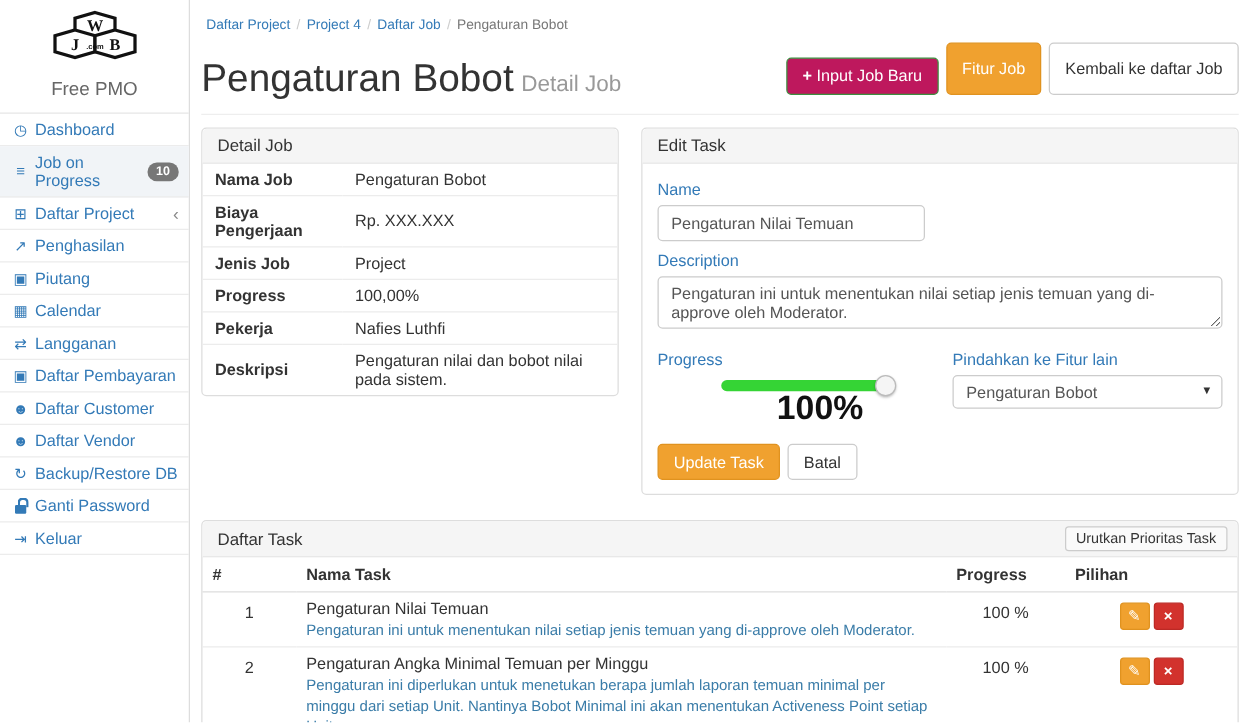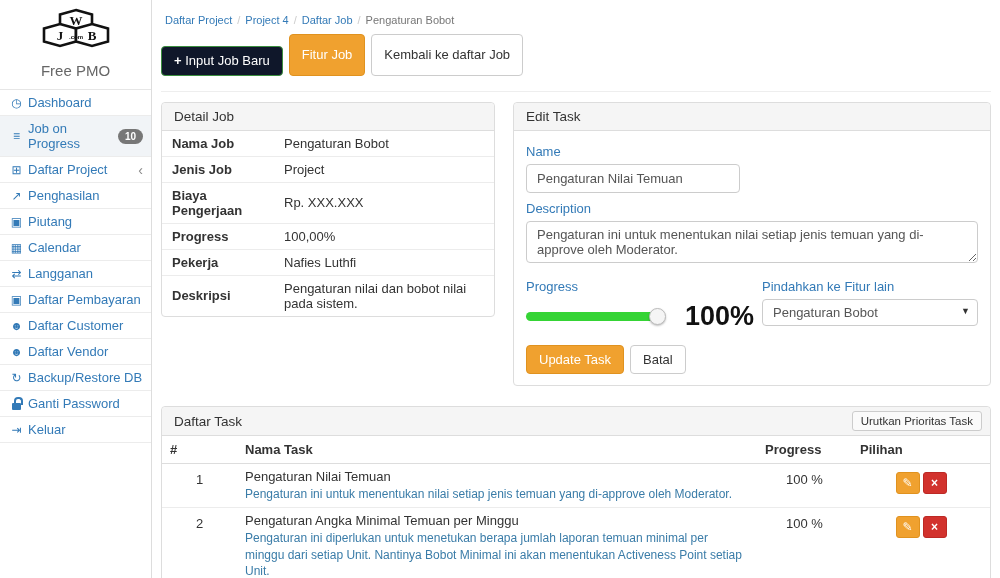"Pengaturan Bobot Detail Job" div.title-line { html: none -> <div> <h1>Pengaturan Bobot</h1><span>Detail Job</span> </div> }
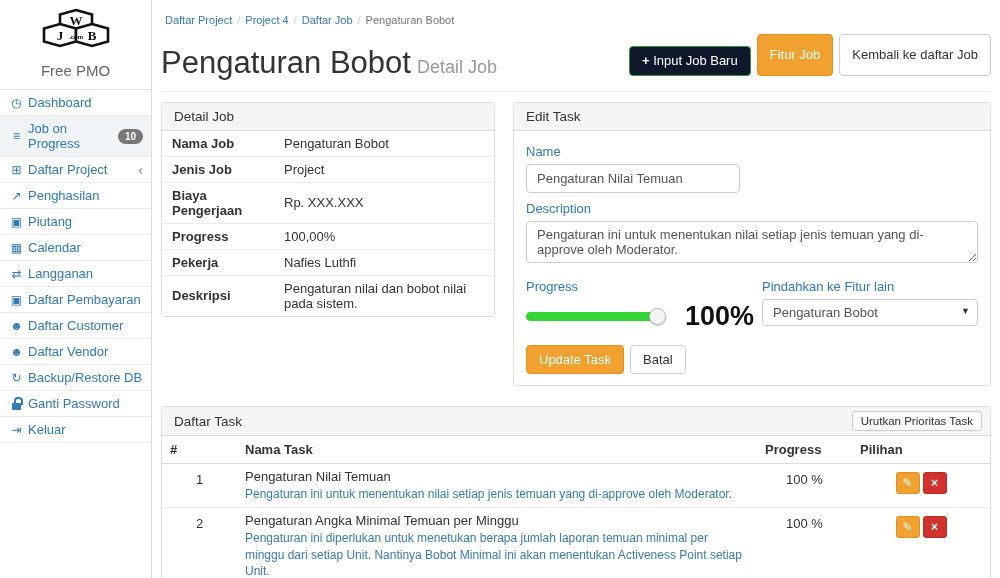"+ Input Job Baru" .btn-success { background: #0f172a -> #be185d }
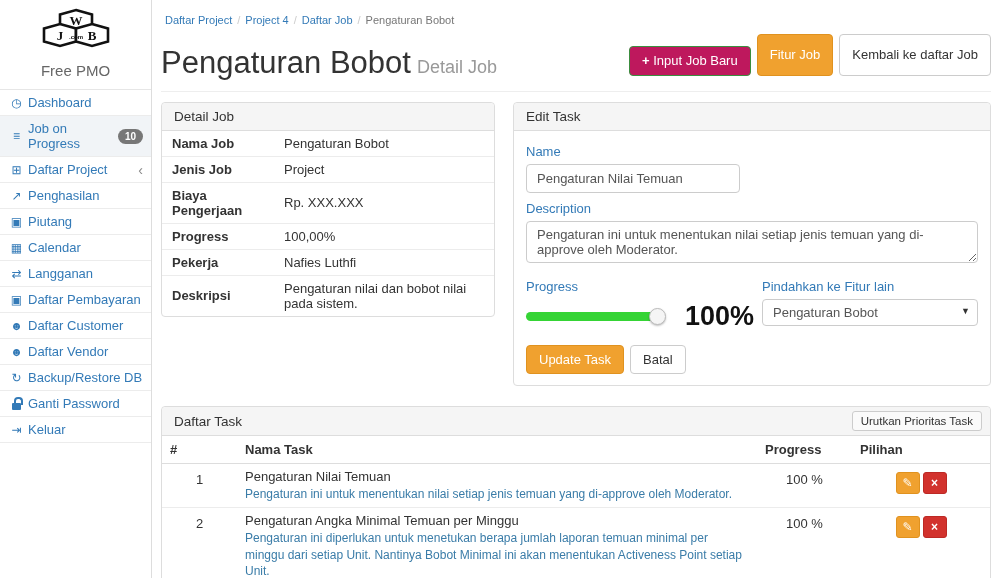"Jenis Job" tr { order: before "Biaya Pengerjaan" -> after "Biaya Pengerjaan" }
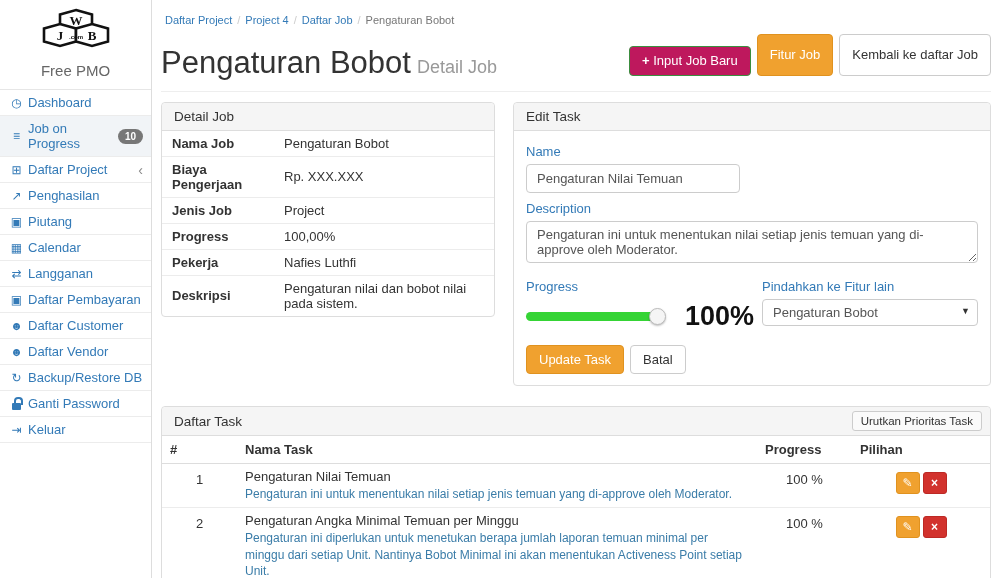"100%" .slider-row { flex-direction: none -> column }
